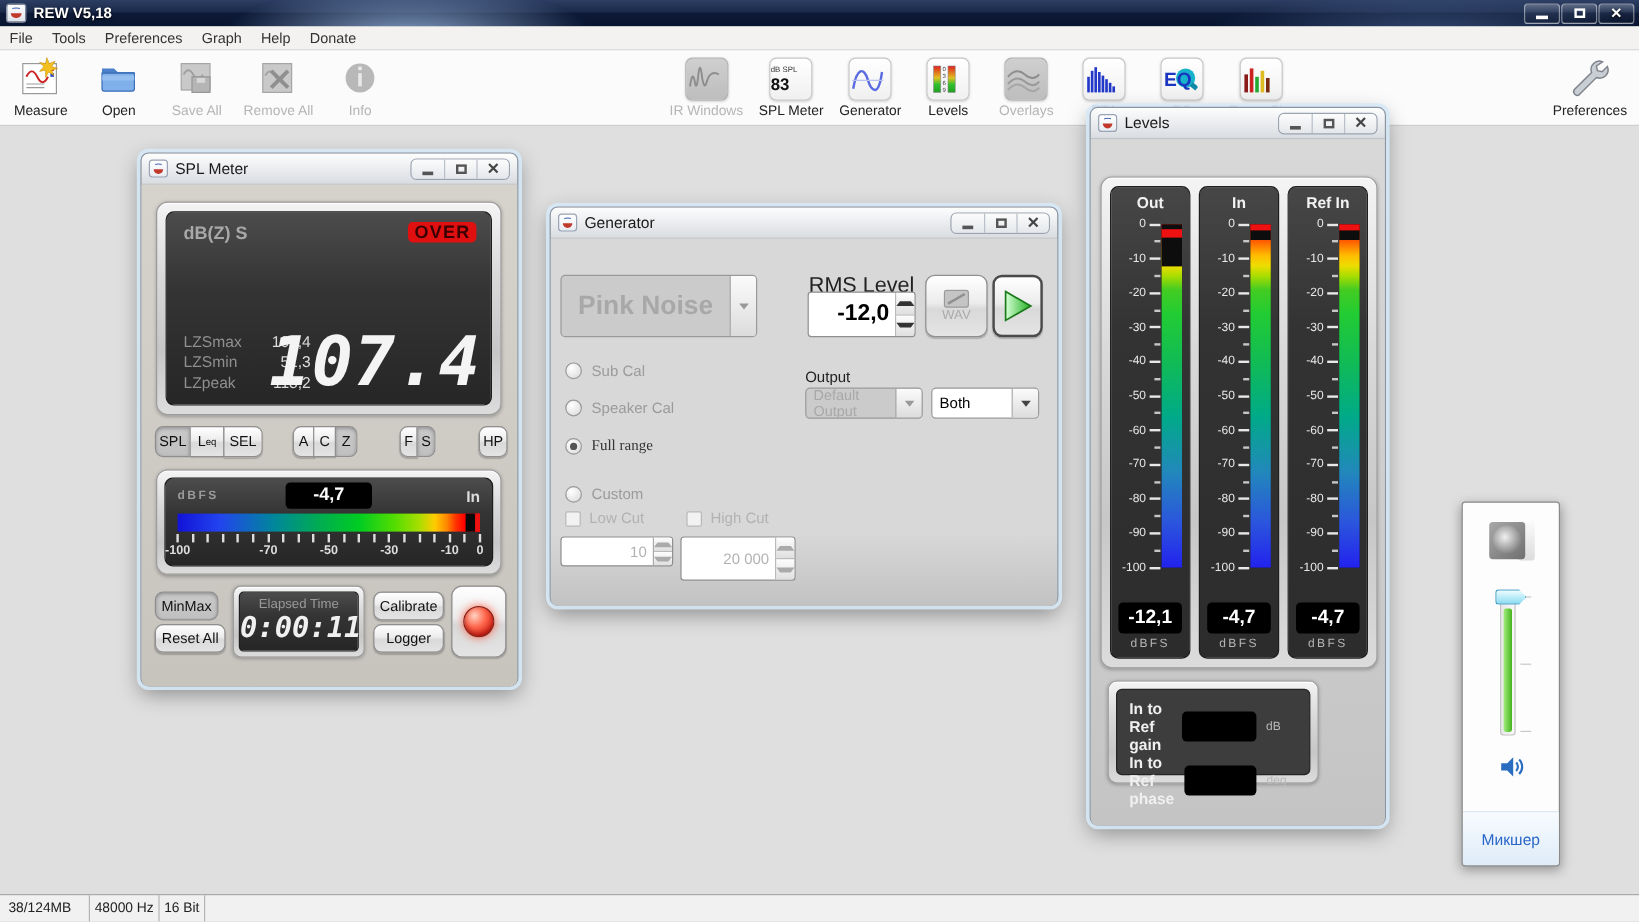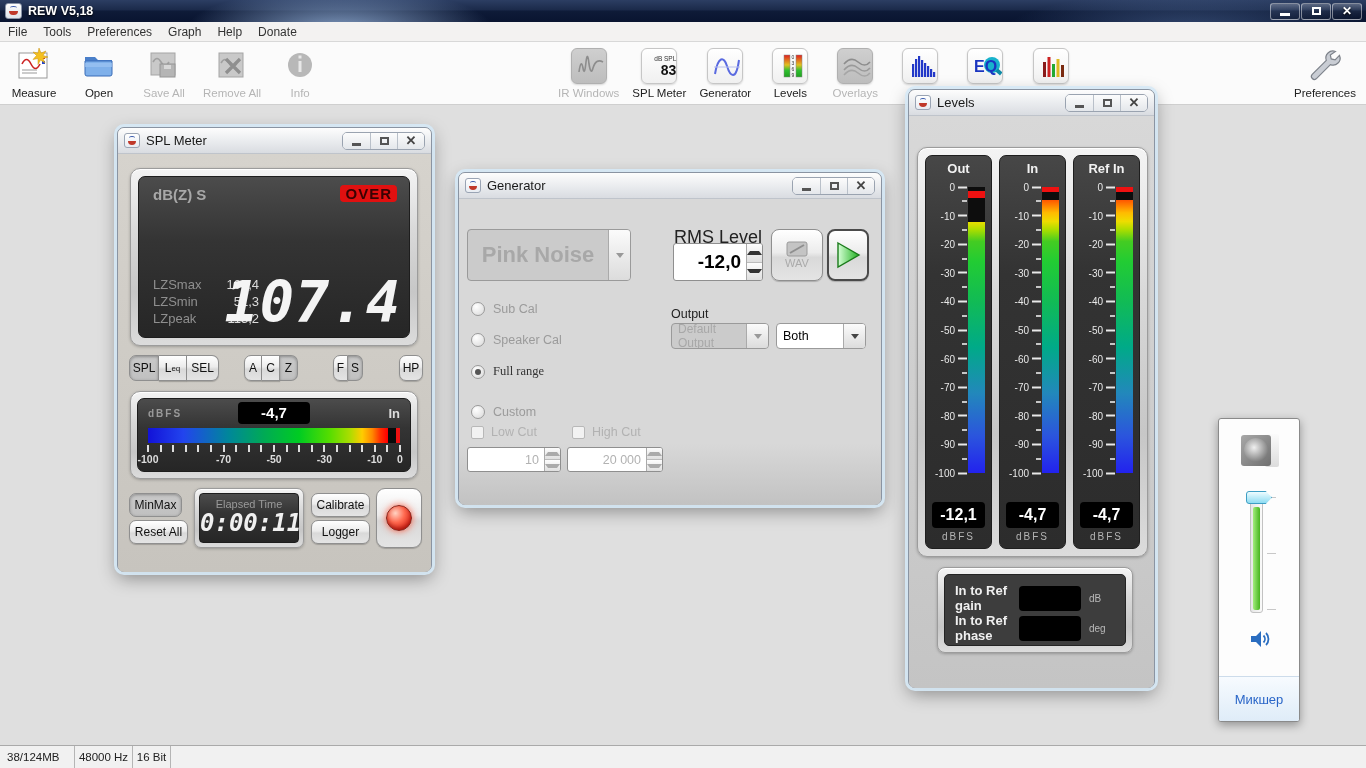"83" .iconbox { align-items: flex-end -> flex-start }
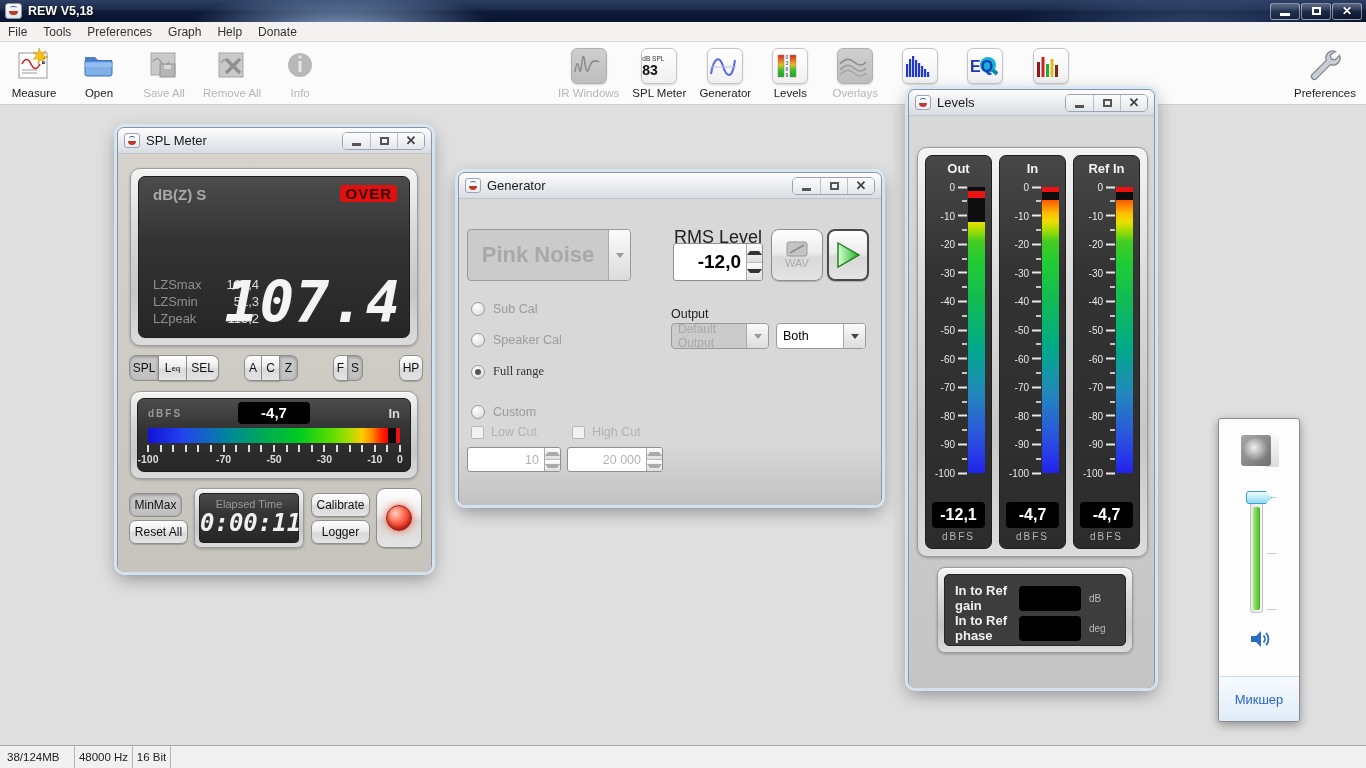"20 000" div.spin { height: 25px -> 37px }
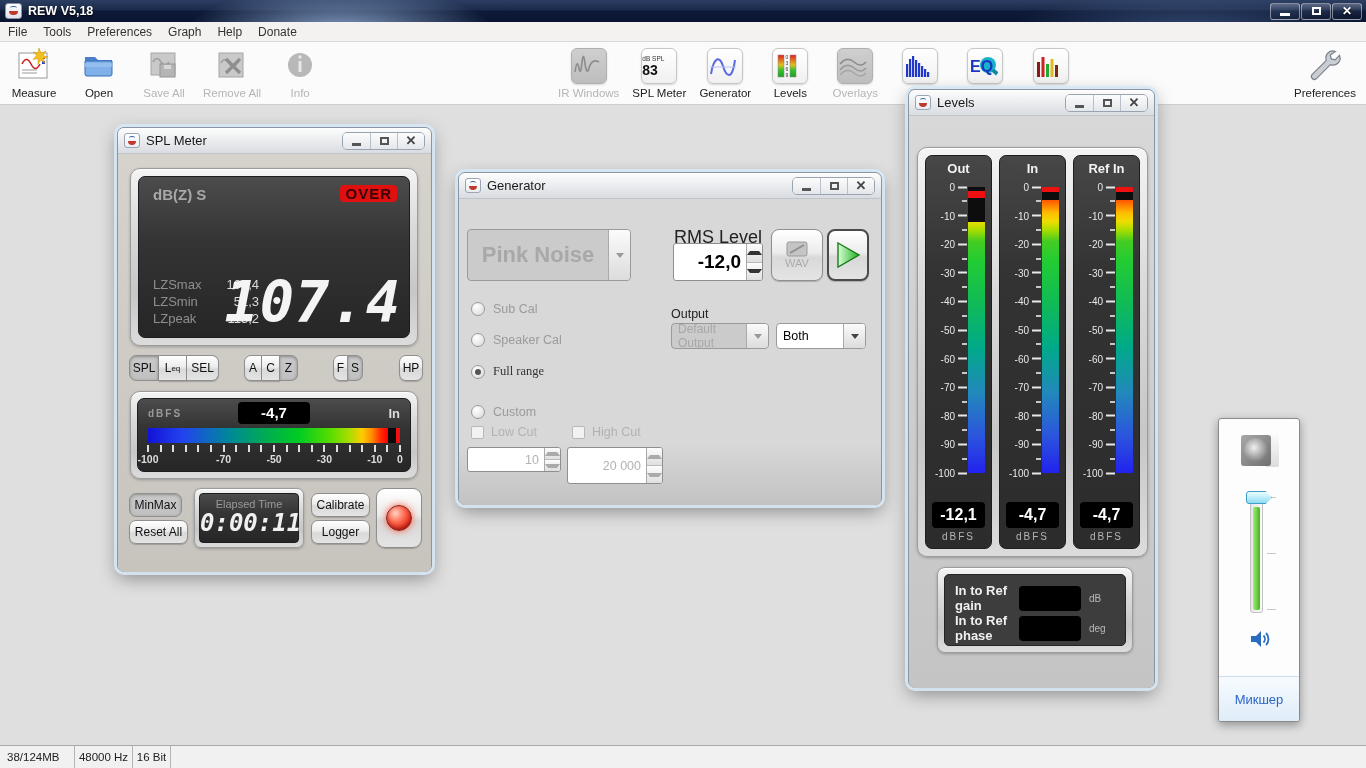"In to Ref gain" div.silver { margin-left: 14px -> none; width: 196px -> 176px }
